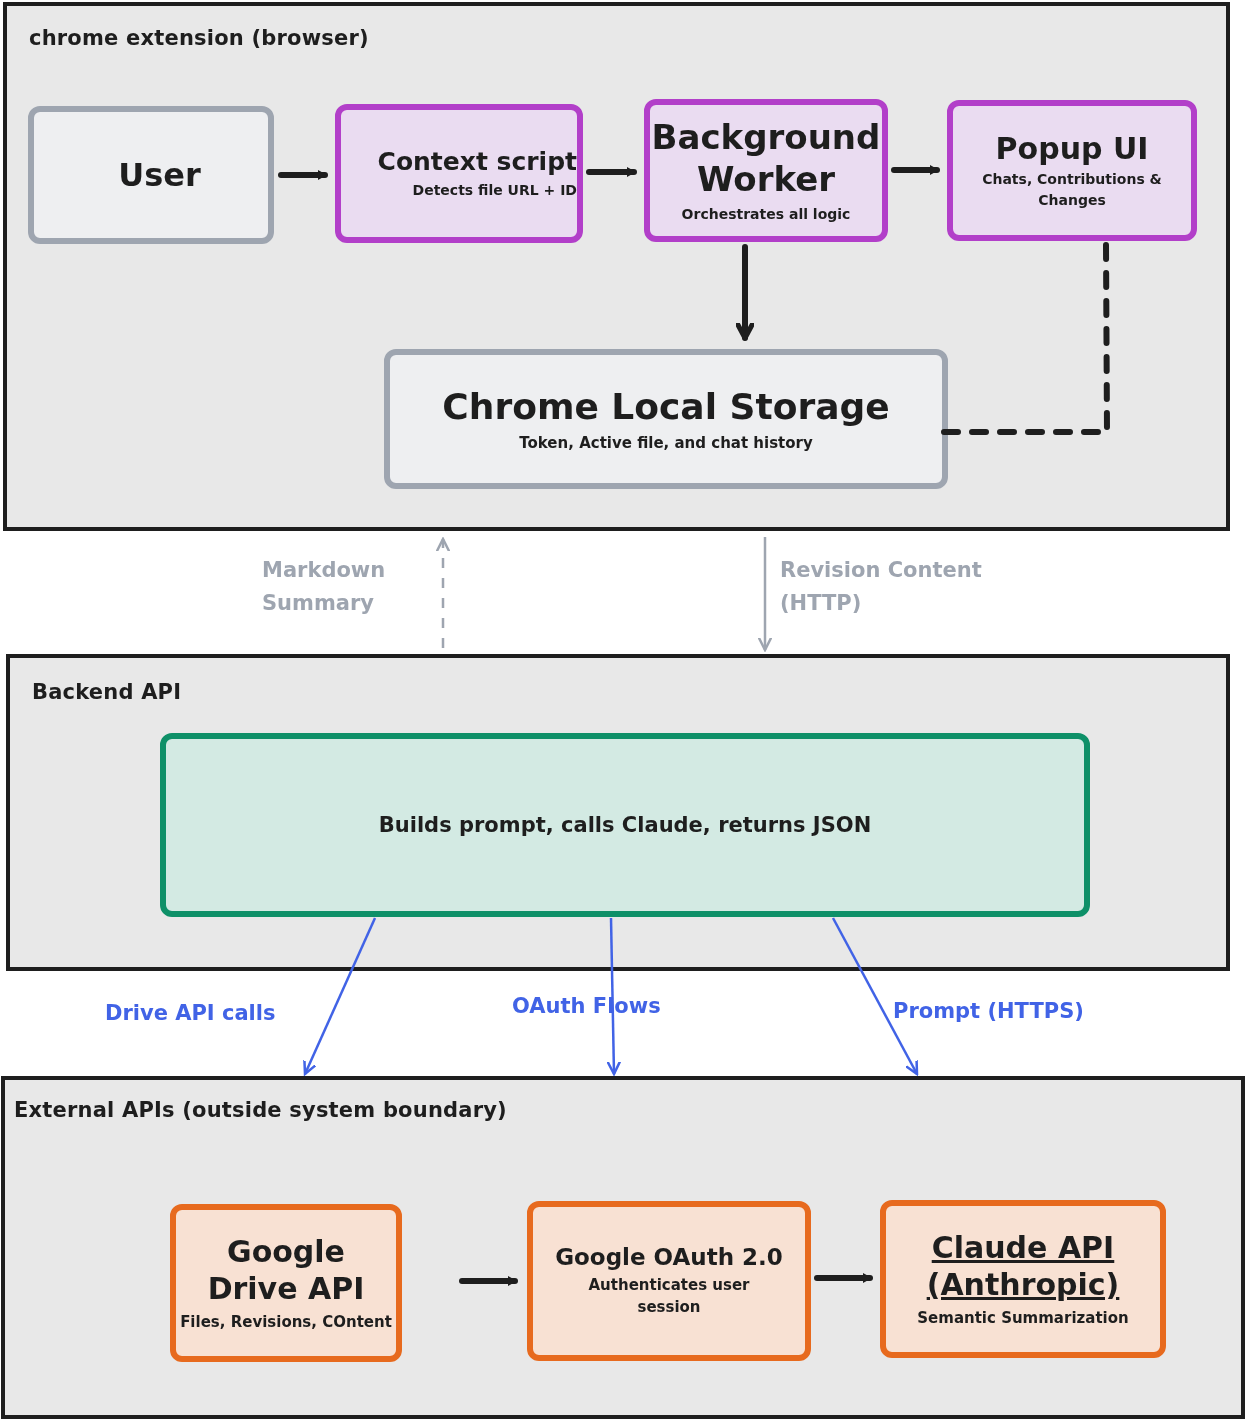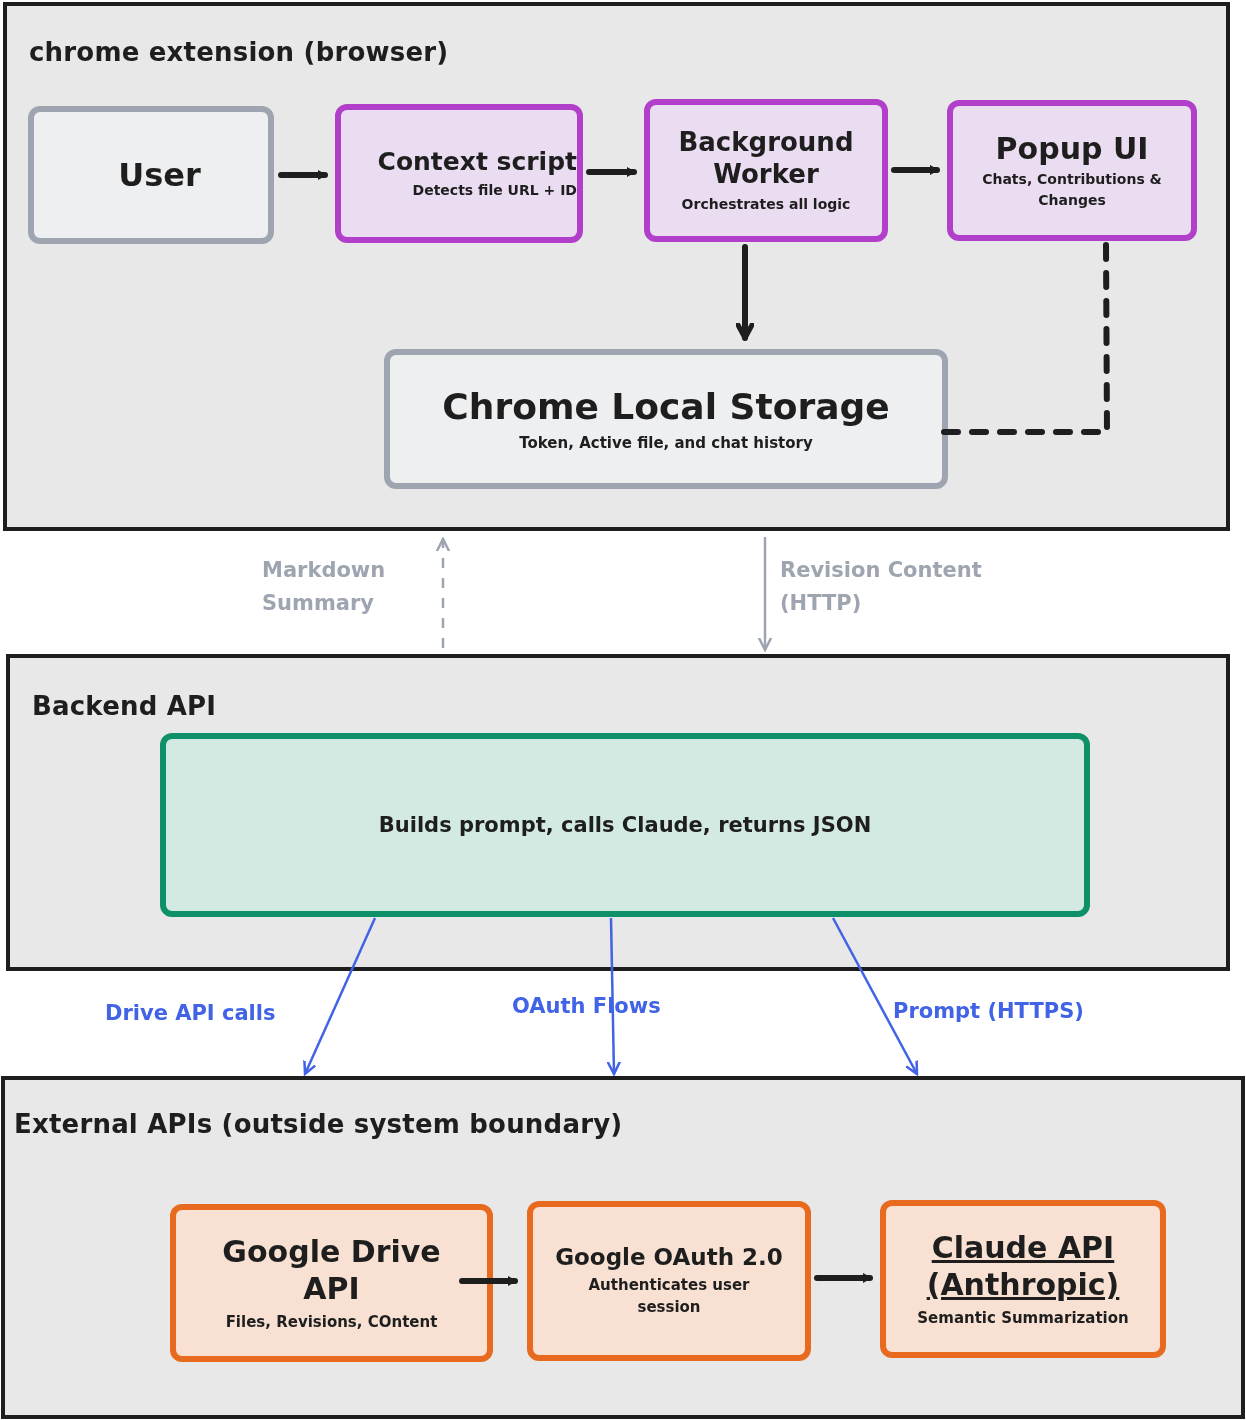"chrome extension (browser)" .zone-title { font-size: 26px -> 21px; margin-top: 11px -> none }
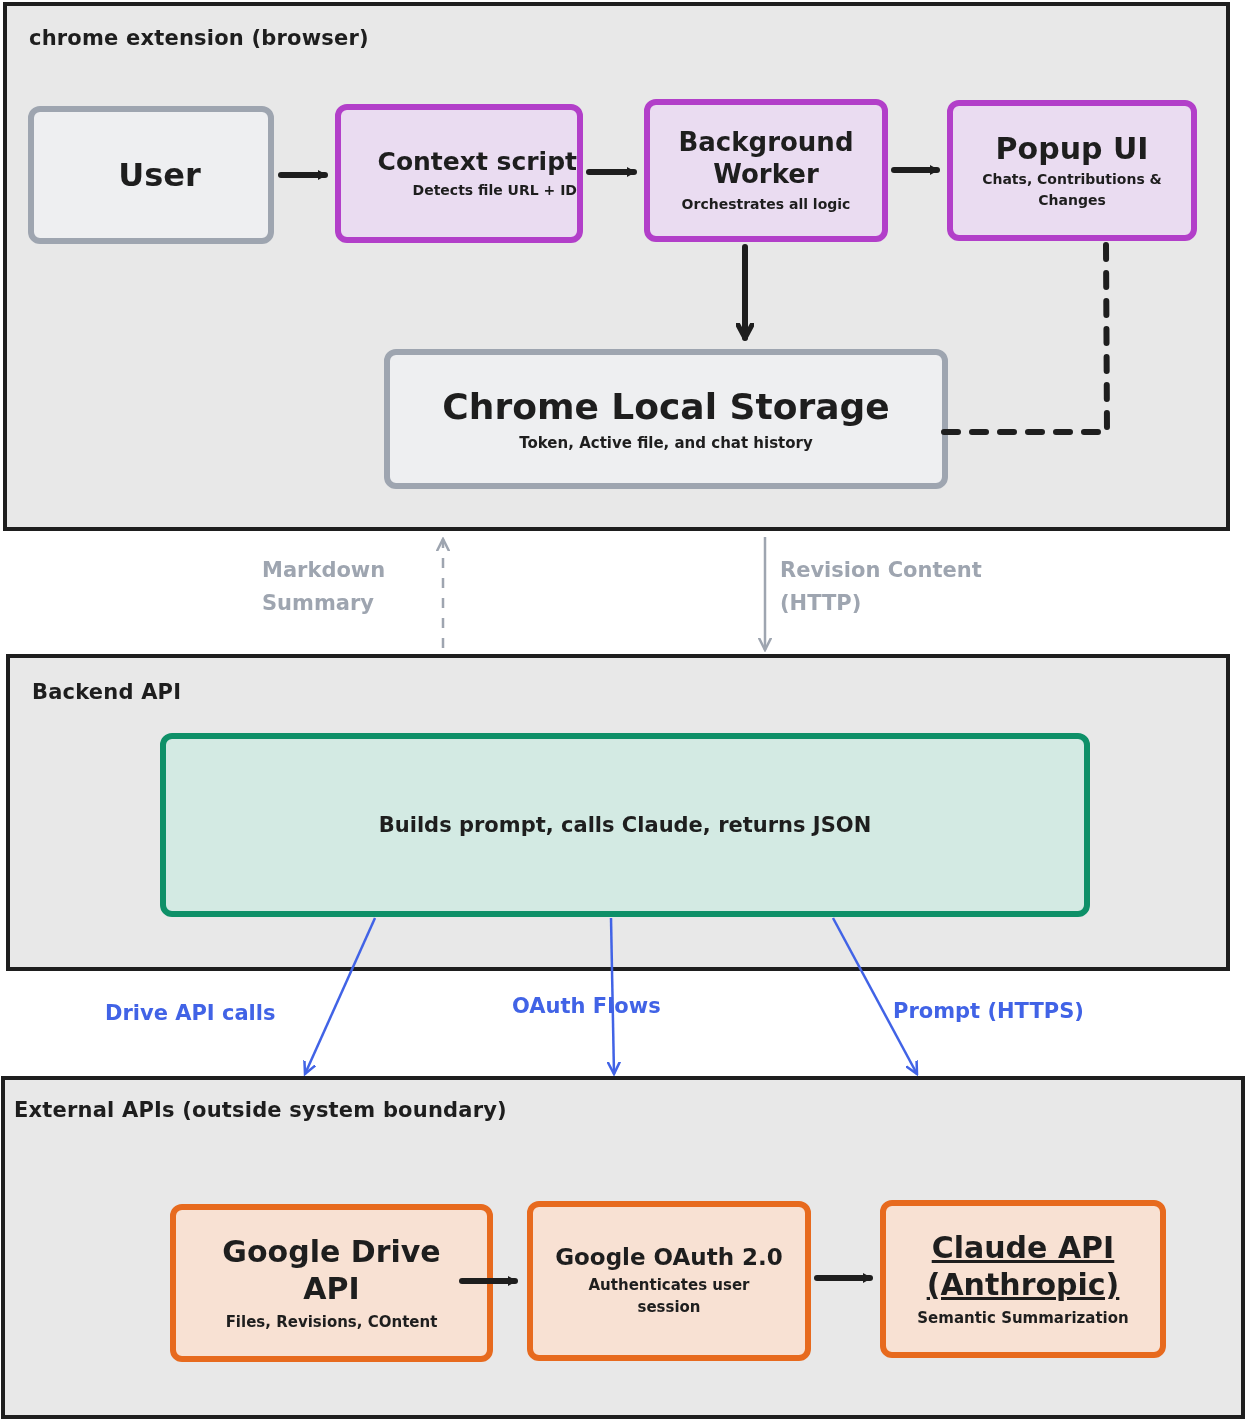"Background Worker" div.t { font-size: 26px -> 34px }
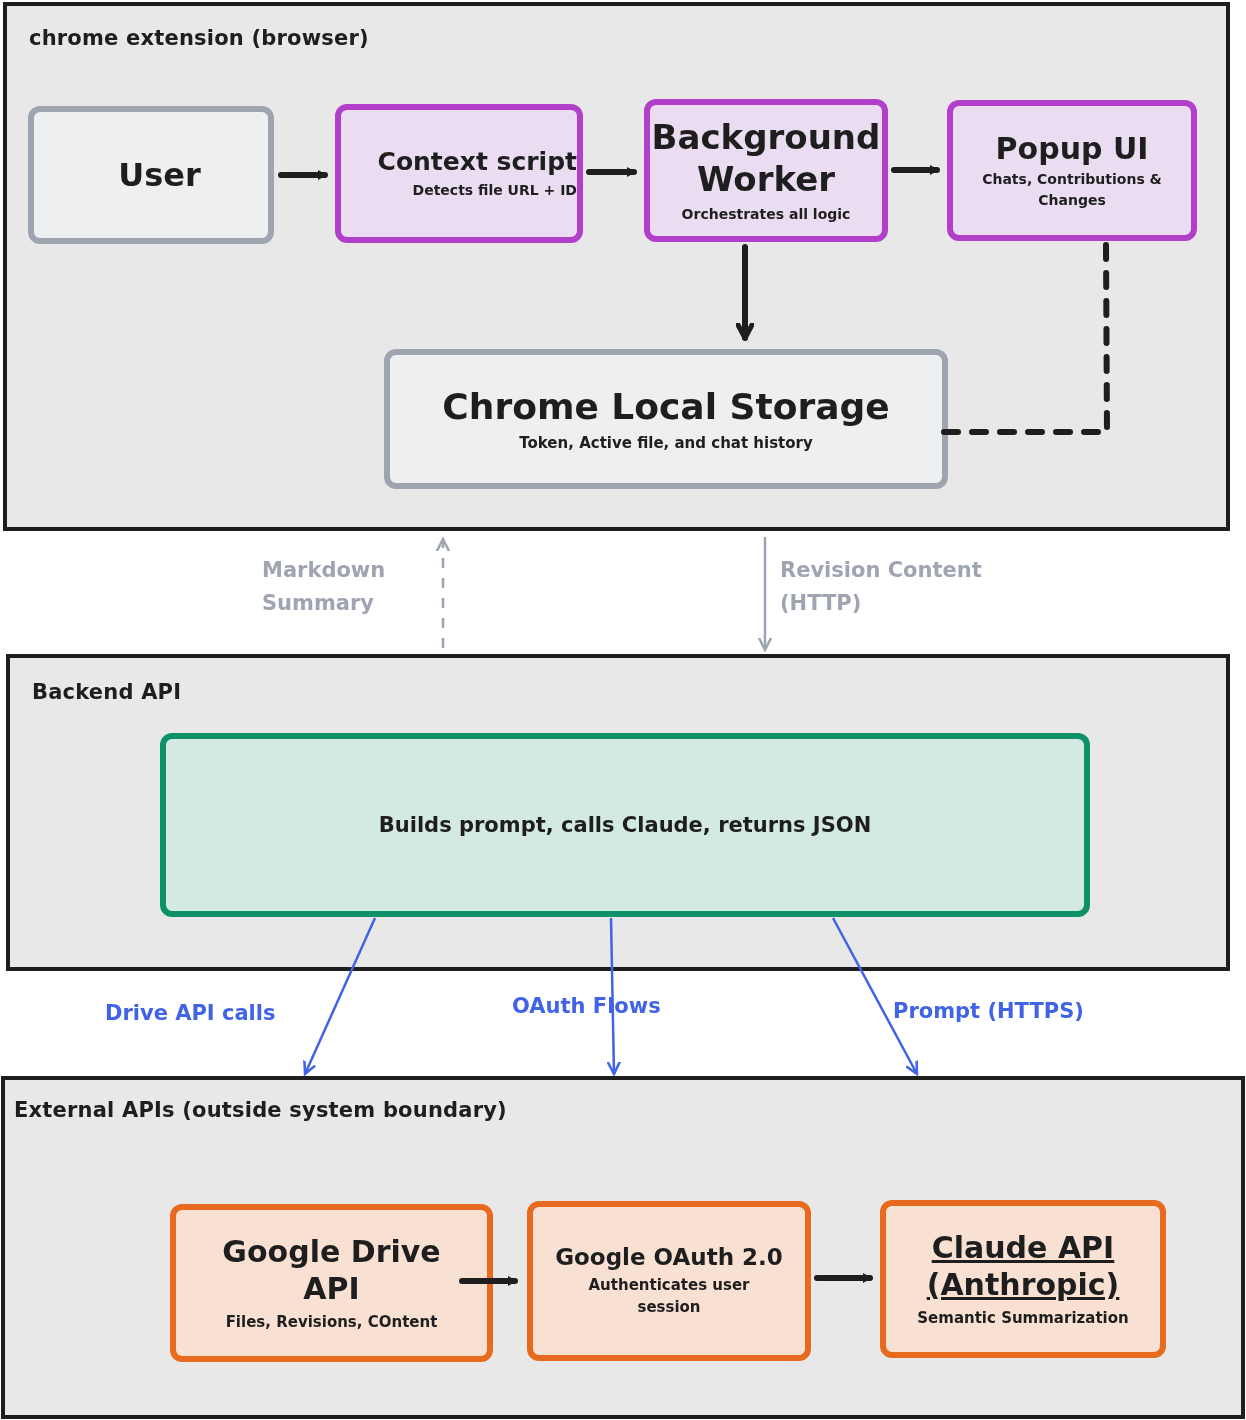"Google Drive API" div.node { width: 323px -> 232px }
